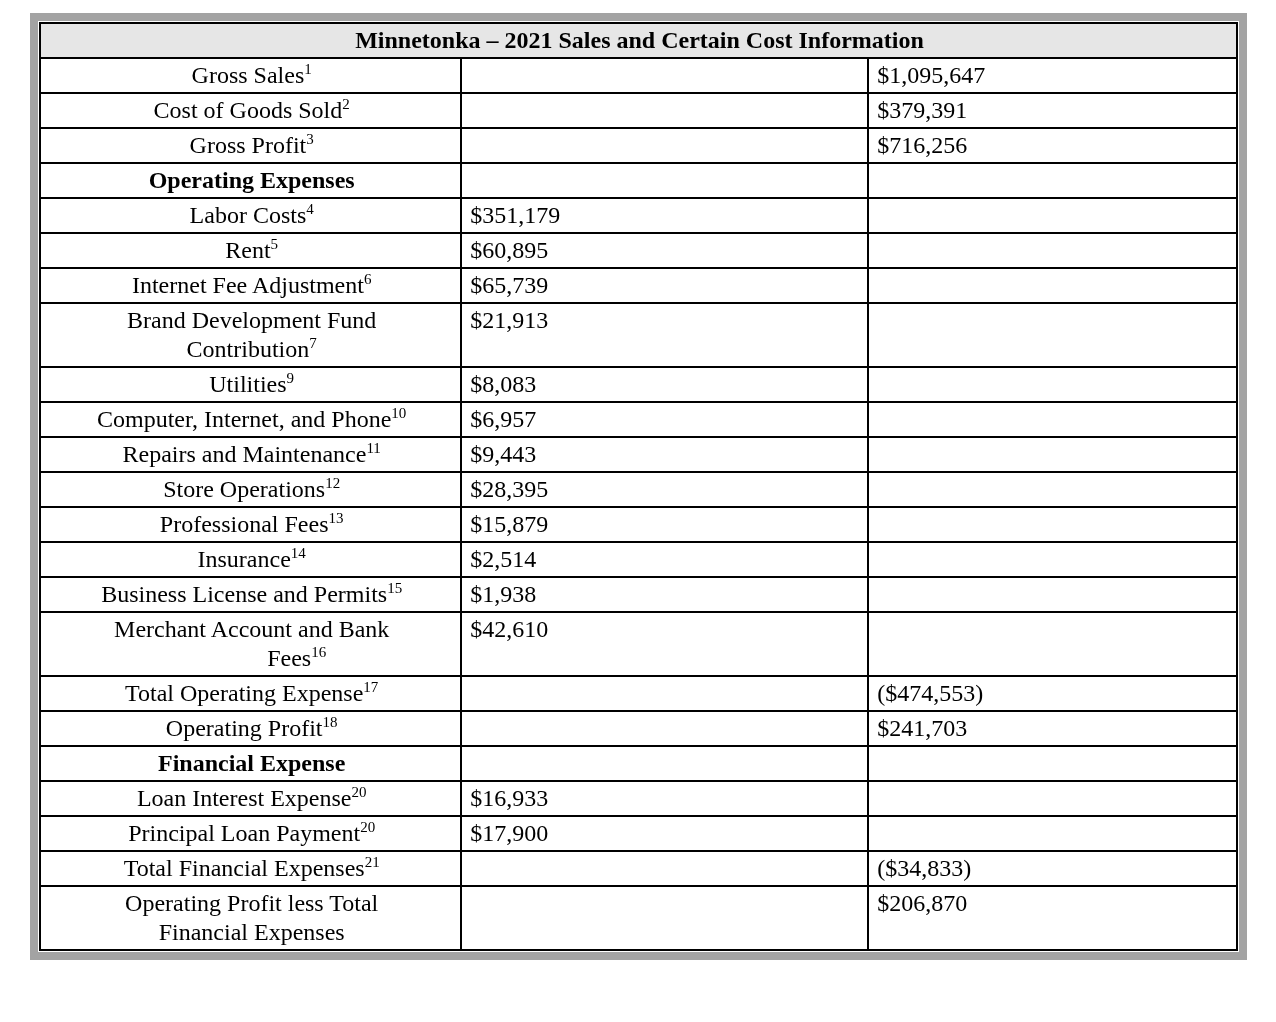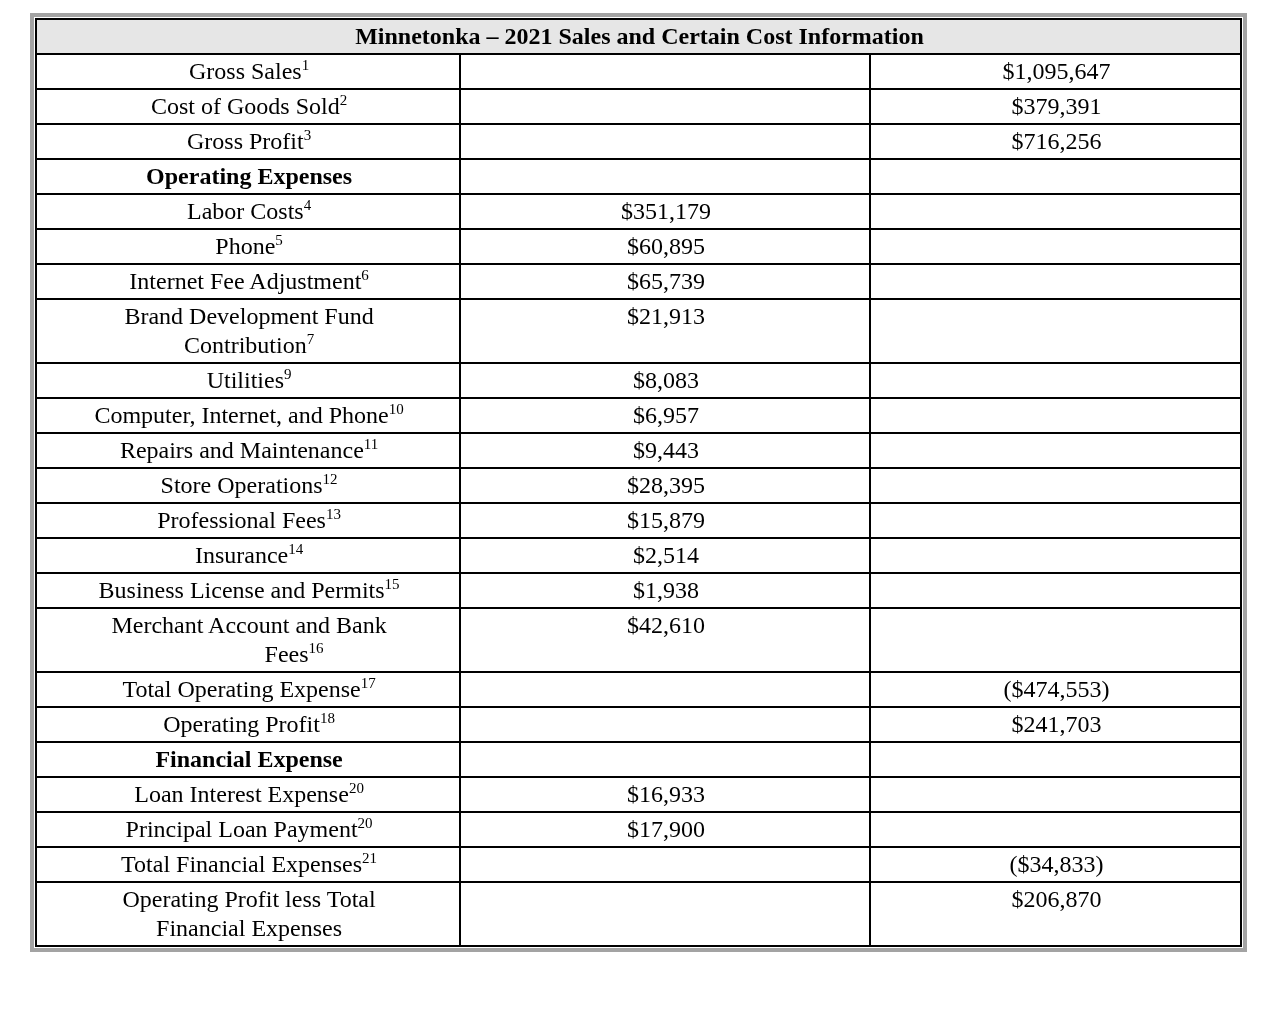"Minnetonka – 2021 Sales and" .table-wrap { border: 4px solid #a3a3a3 -> 8px solid #a3a3a3 }
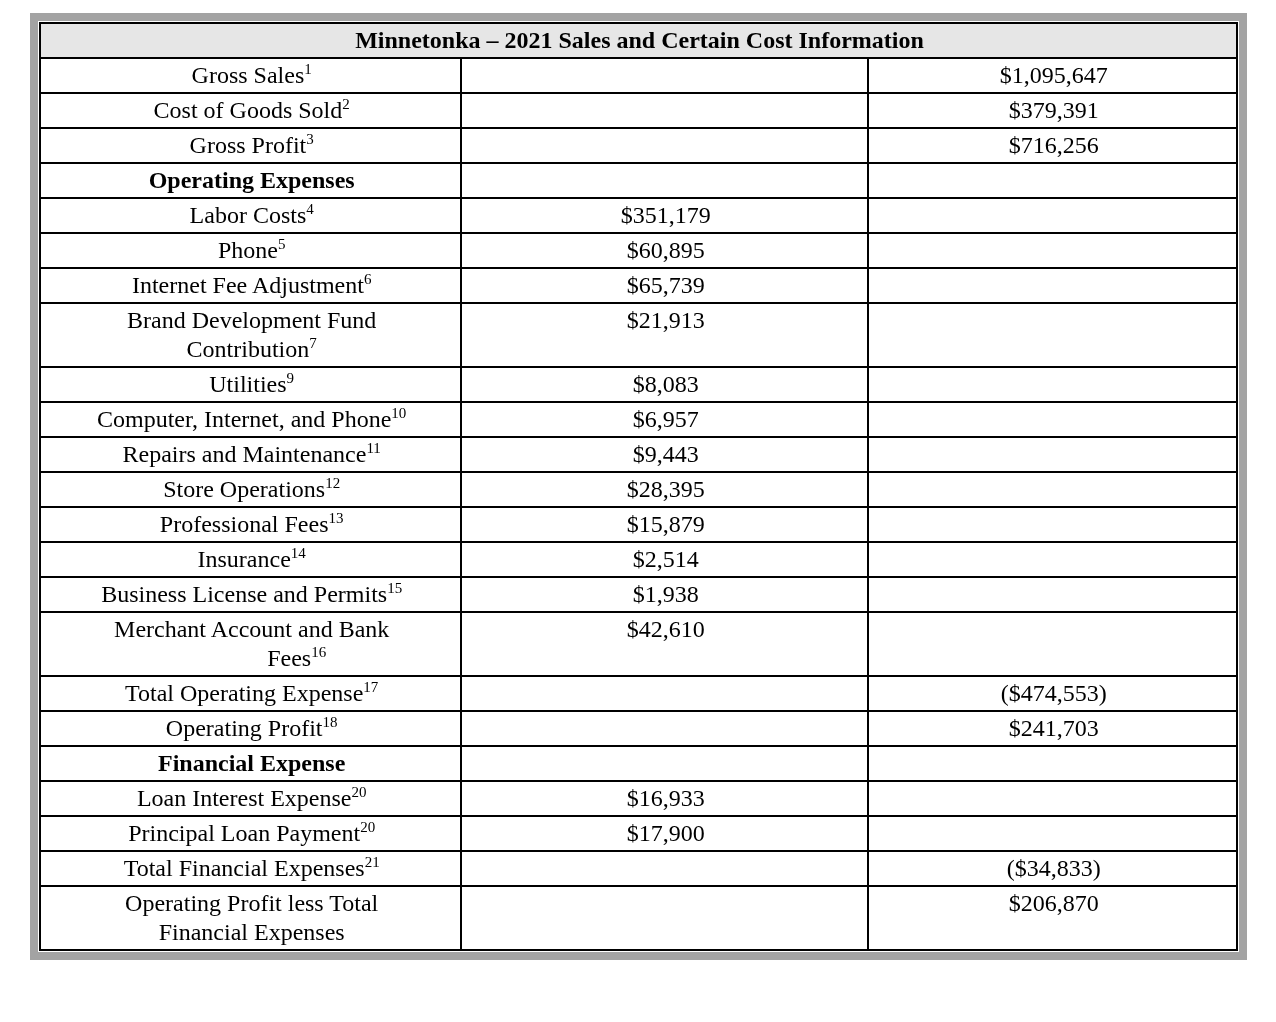"$1,095,647" td.amount-cell, td.total-cell { text-align: center -> none }
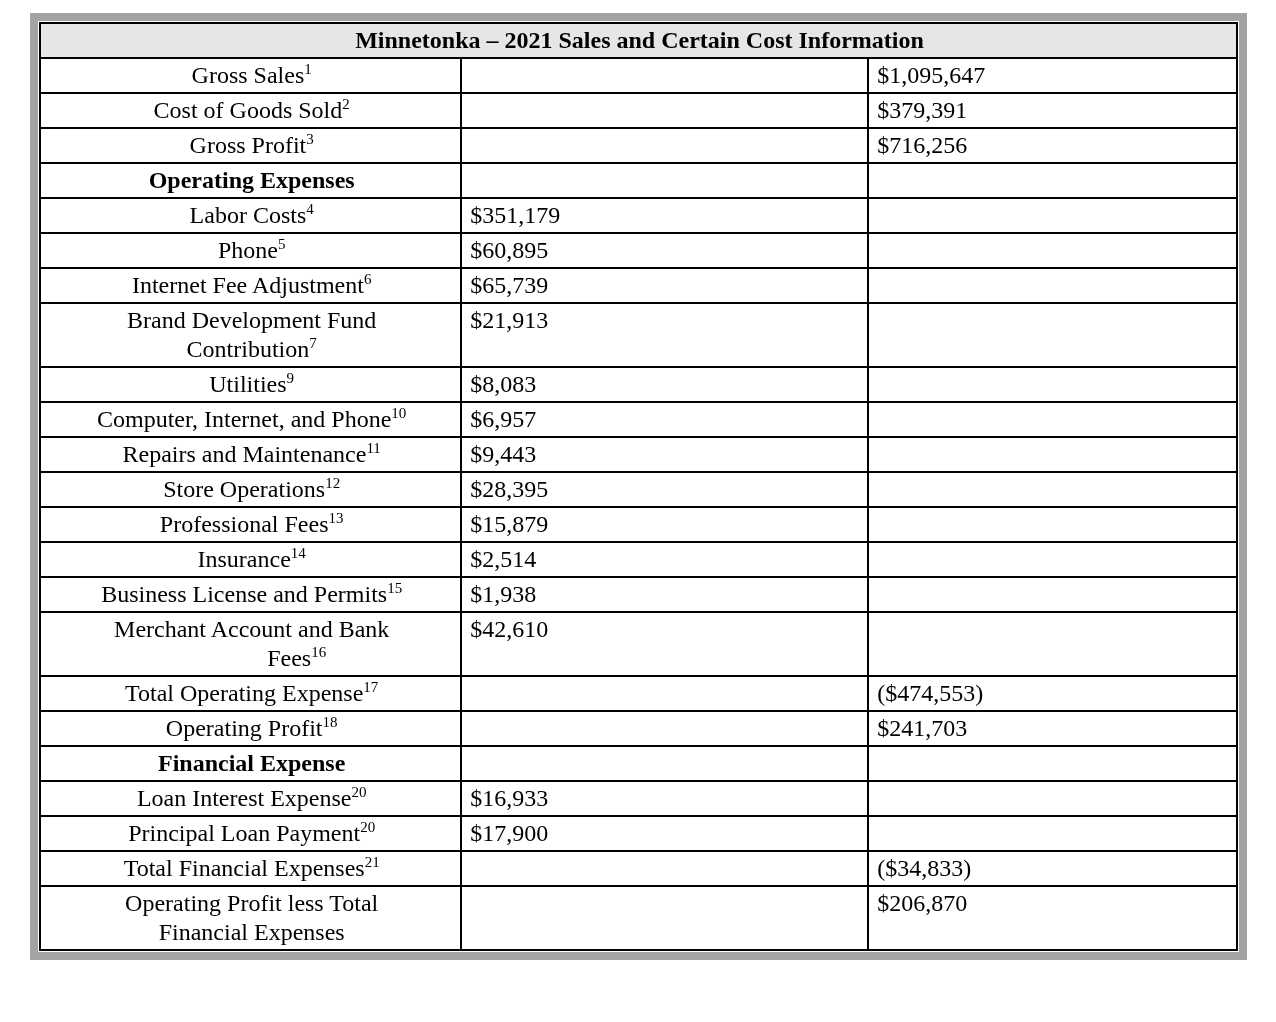"Phone" span { text: Phone -> Rent }
